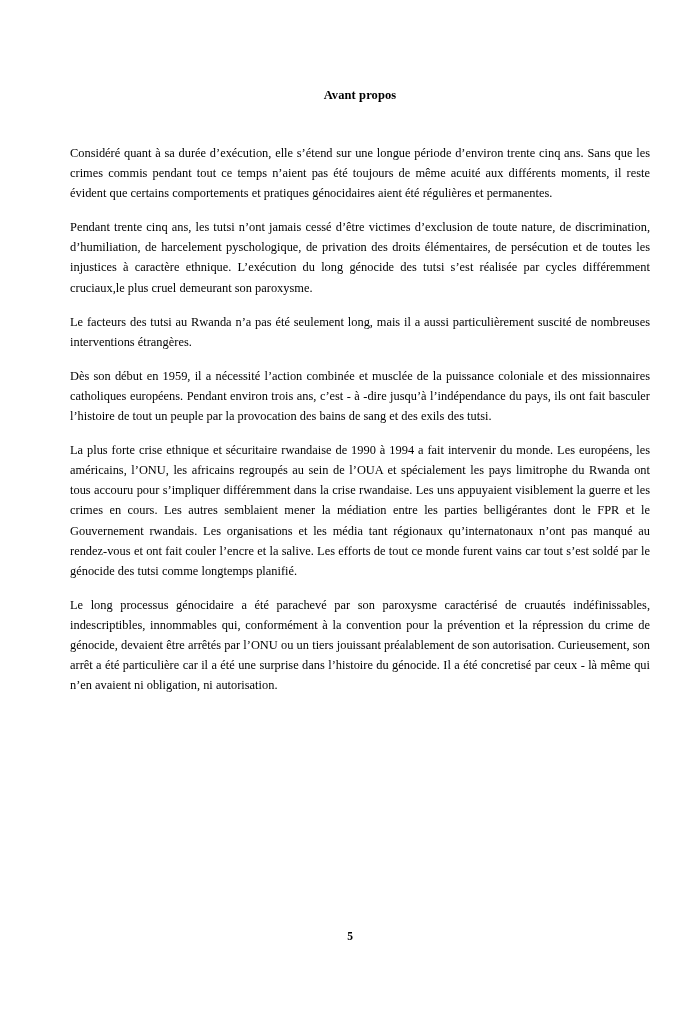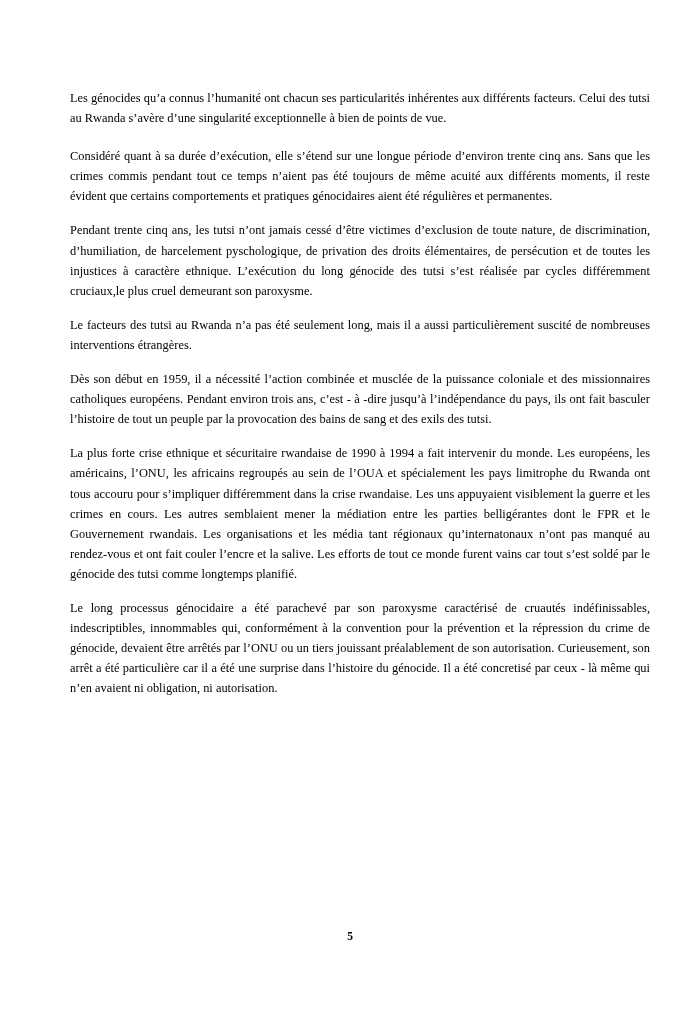"Avant propos" h1.doc-title { html: none -> <h1>Avant propos</h1> }
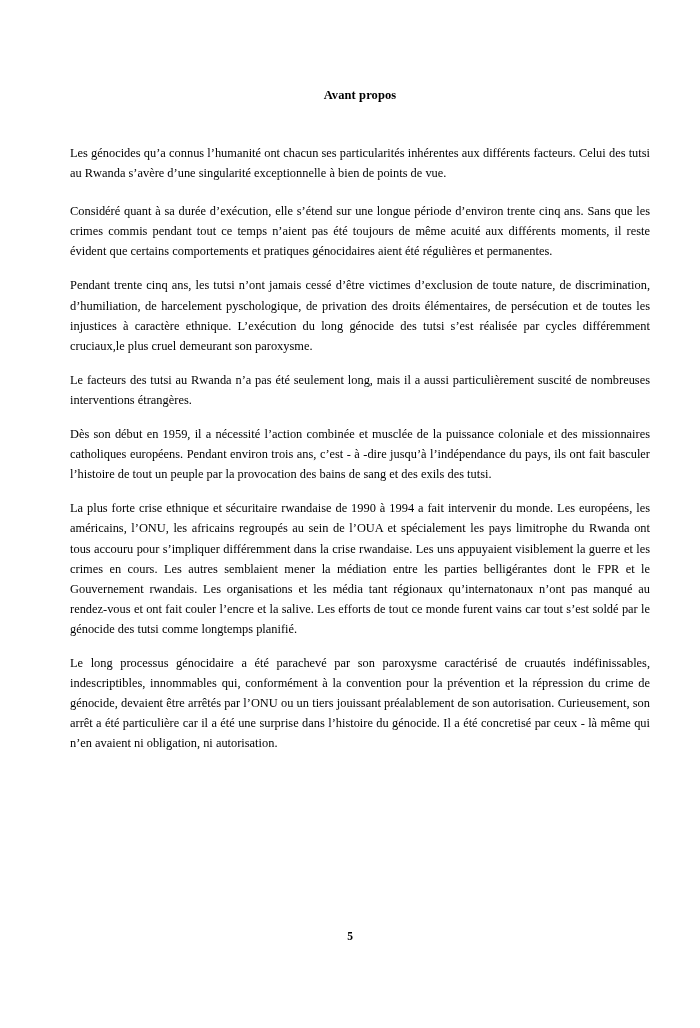"Les génocides qu’a connus l’humanité" p.para { html: <p>Les génocides qu’a connus l’humanité ont chacun ses particularités inhérentes aux différents facteurs. Celui des tutsi au Rwanda s’avère d’une singularité exceptionnelle à bien de points de vue.</p> -> none }
